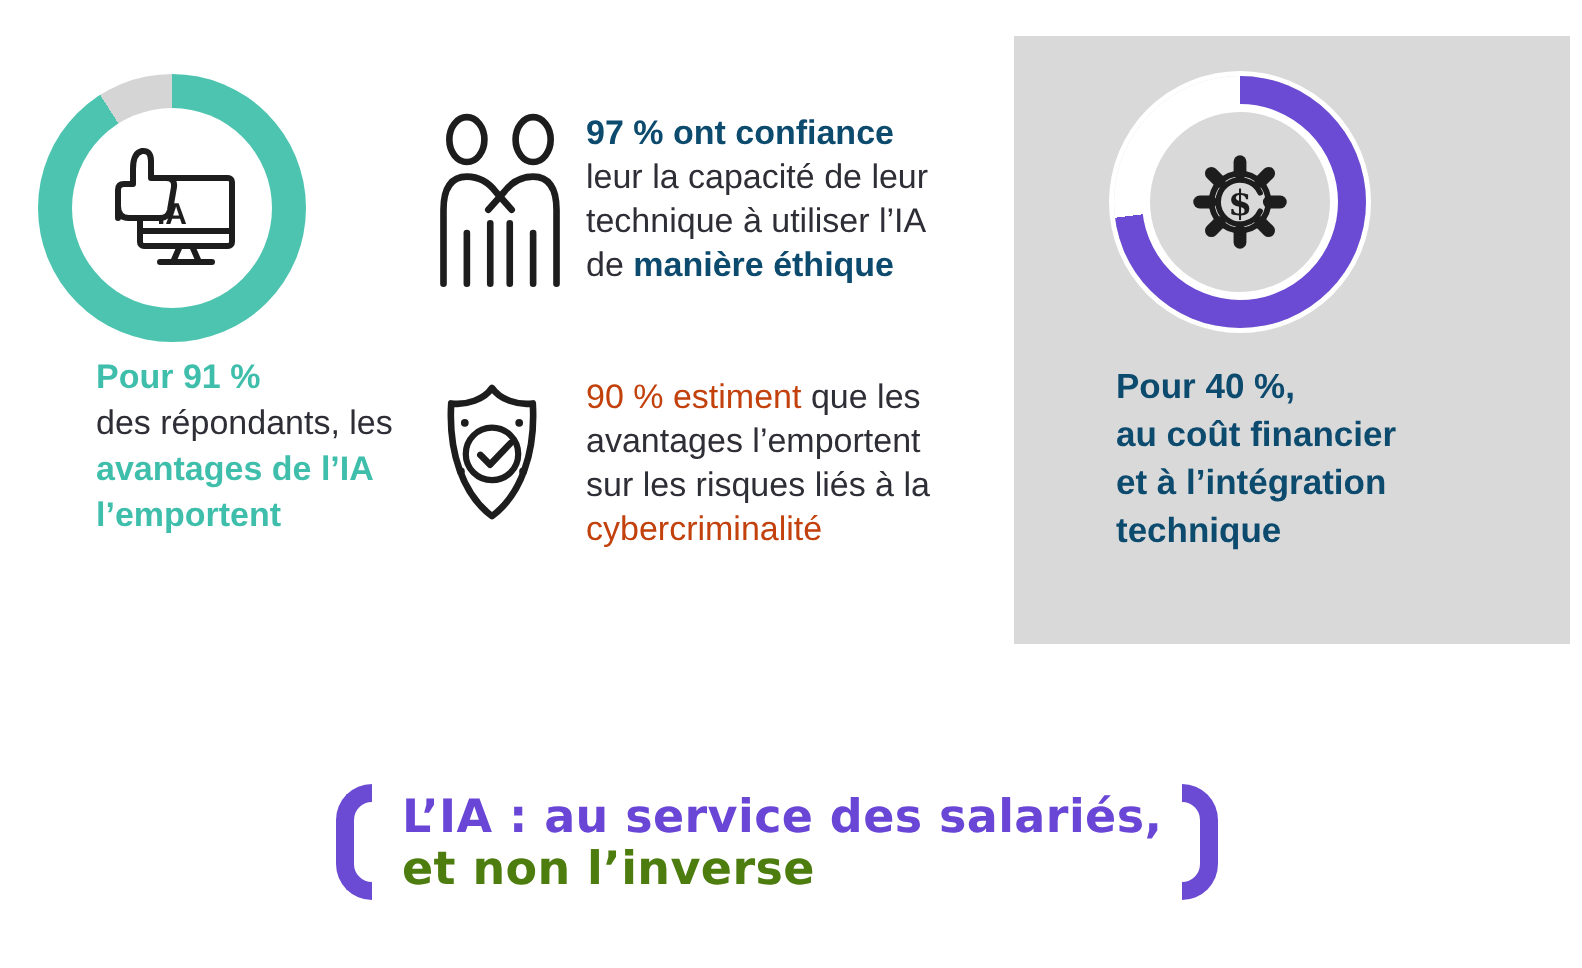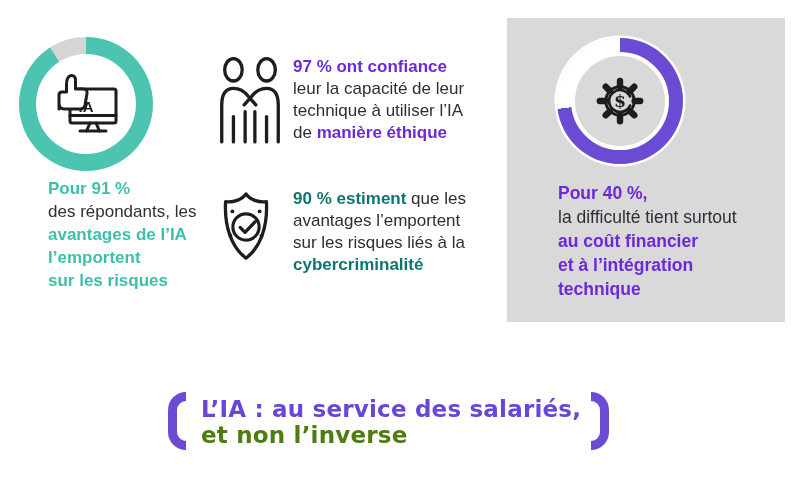"97 % ont confiance" .purple { color: #6d28d9 -> #0c4a6e }
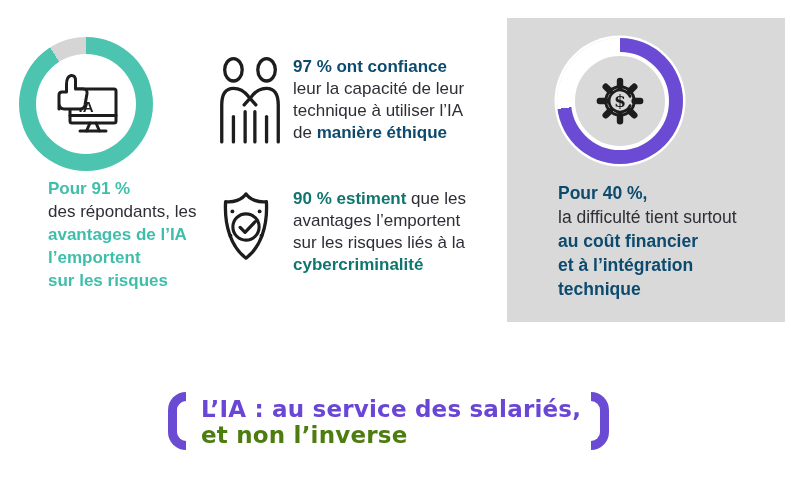"90 % estiment" .cyan { color: #0f766e -> #c2410c; font-weight: bold -> normal }
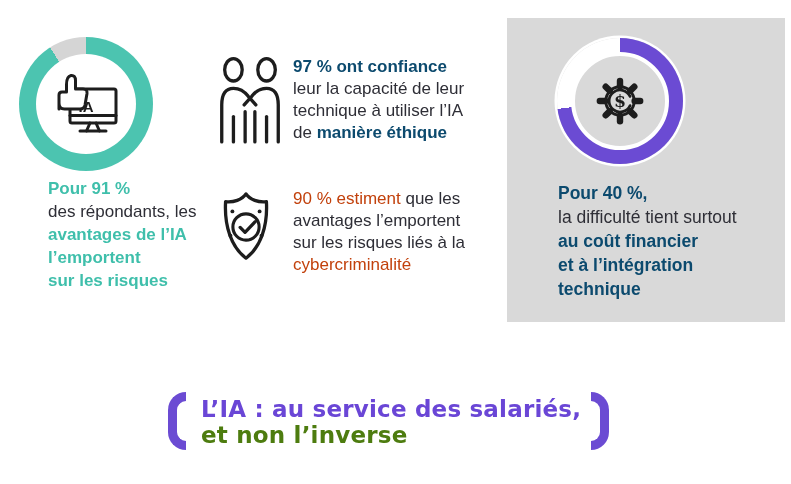"la difficulté tient surtout" div.dark { html: <div>la difficulté tient surtout</div> -> none }
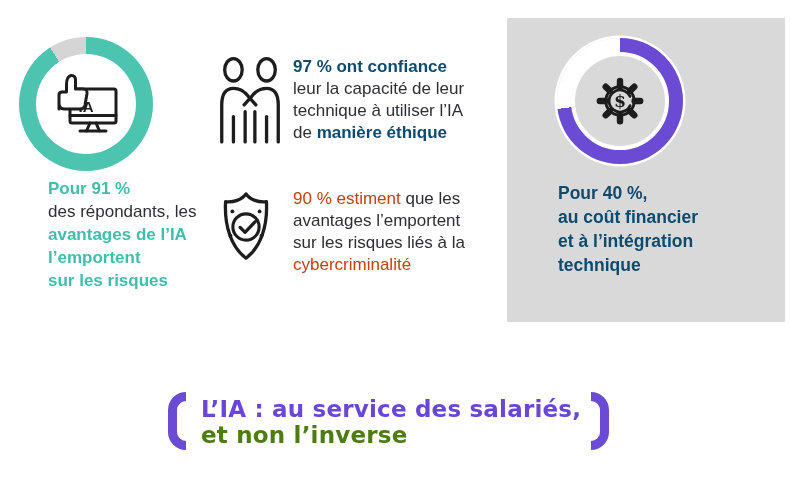"sur les risques" div.teal { html: <div>sur les risques</div> -> none }
